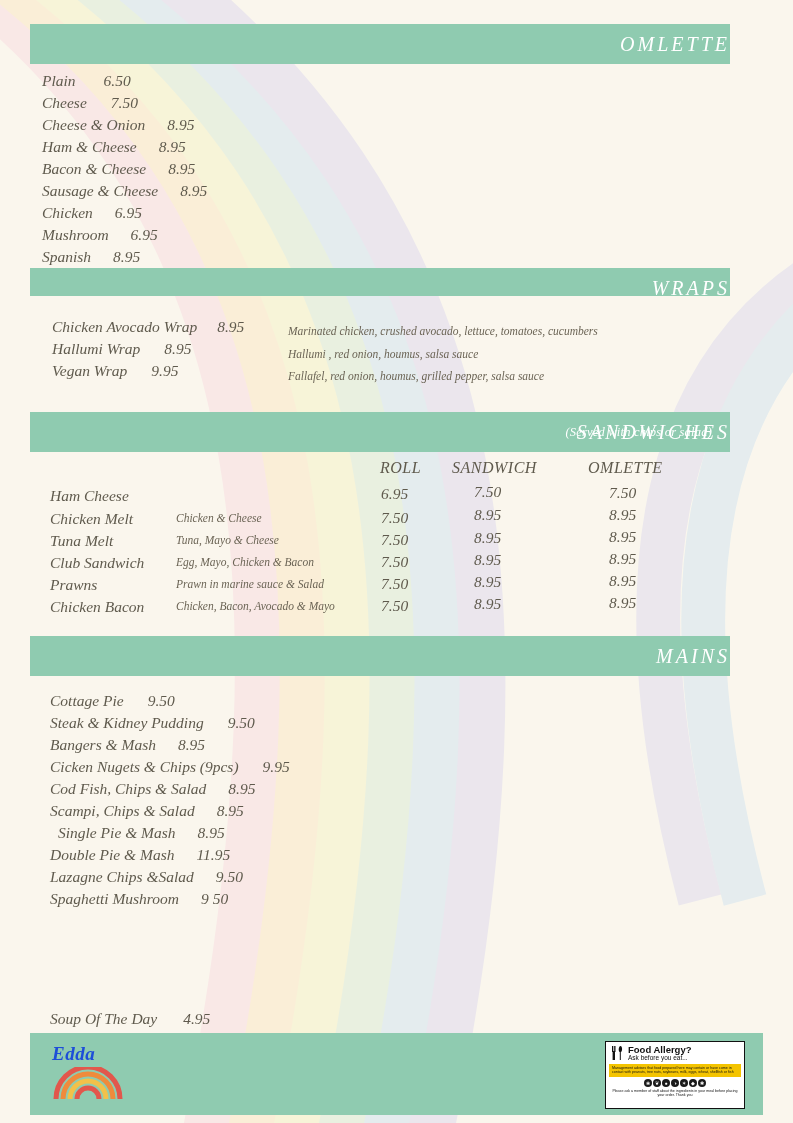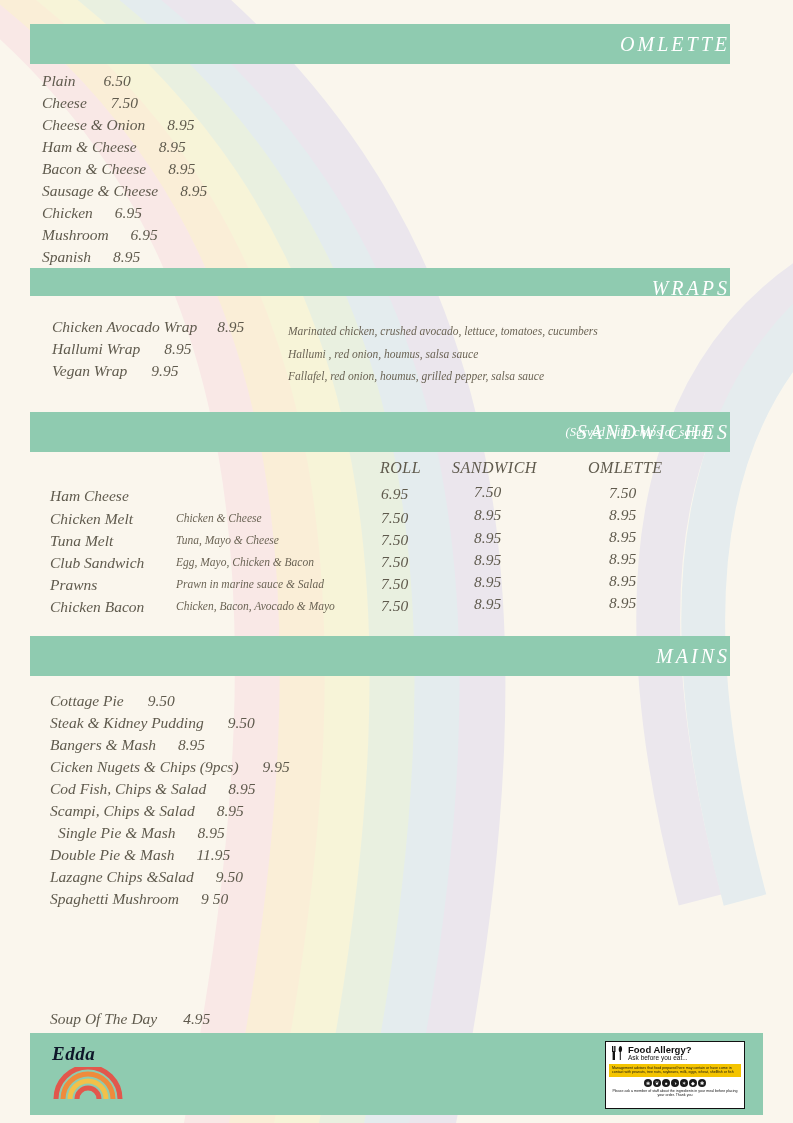"Edda" .logo-text { color: #0f172a -> #1d4ed8 }
